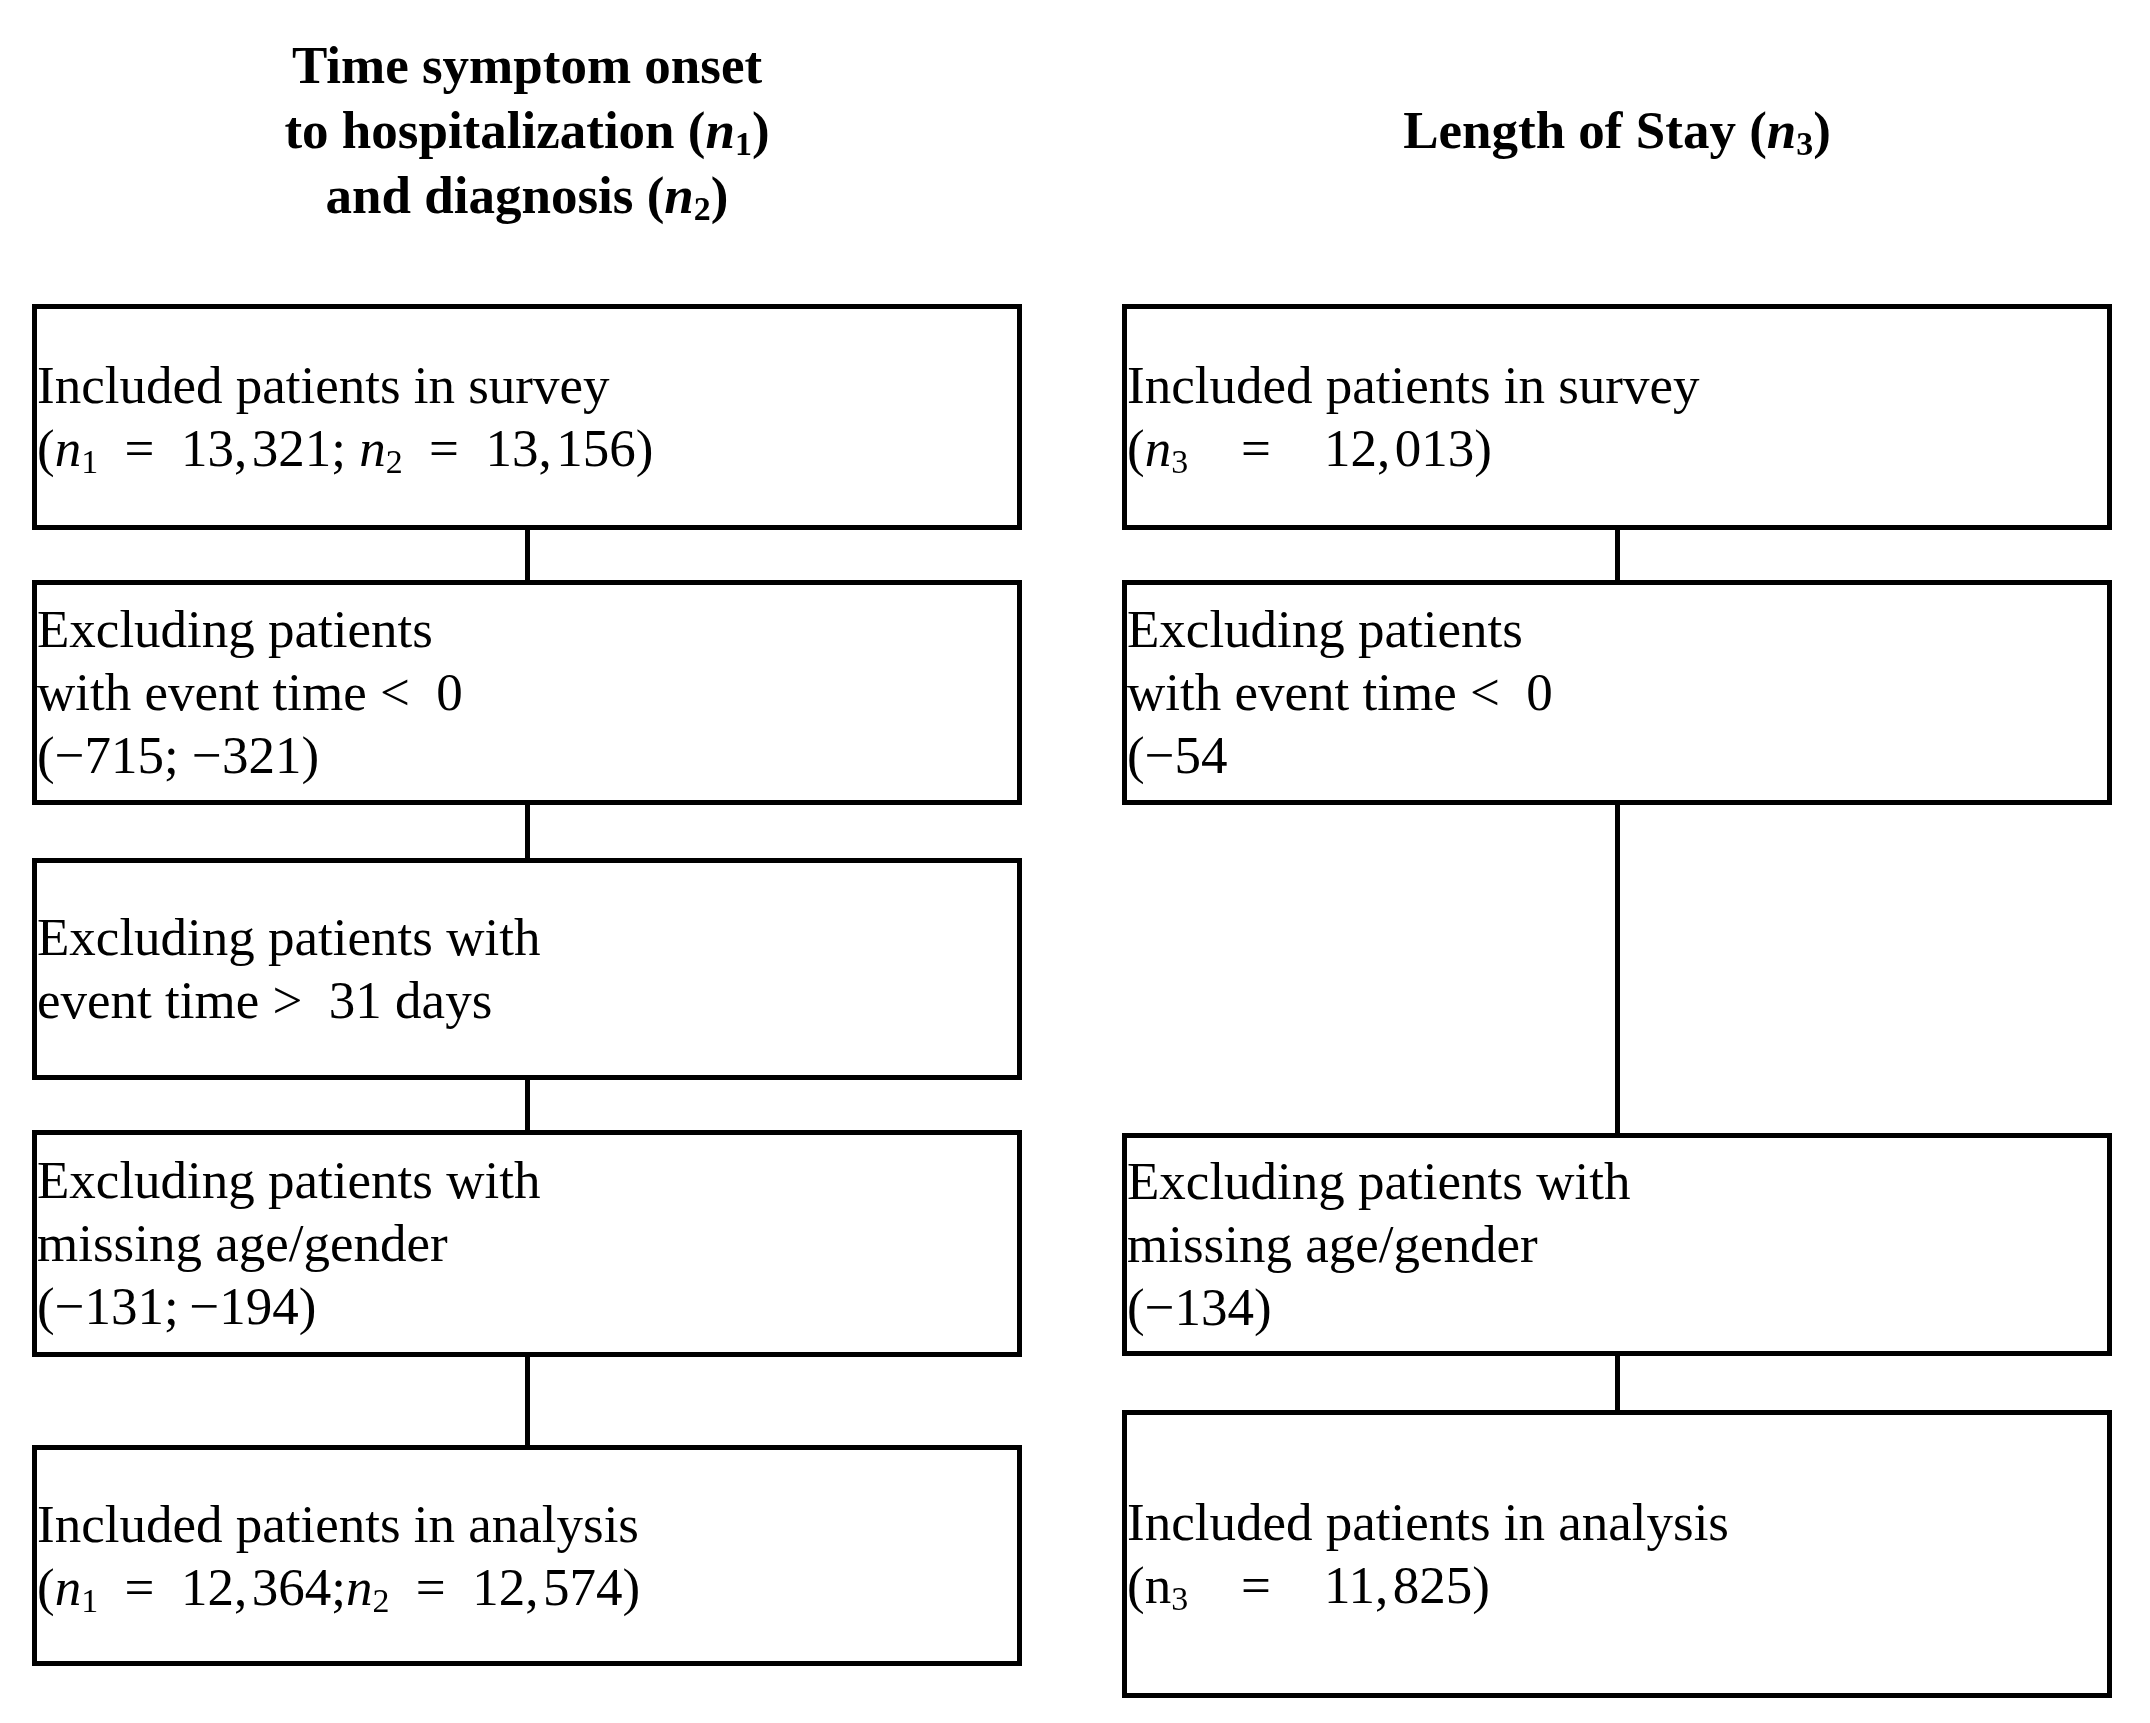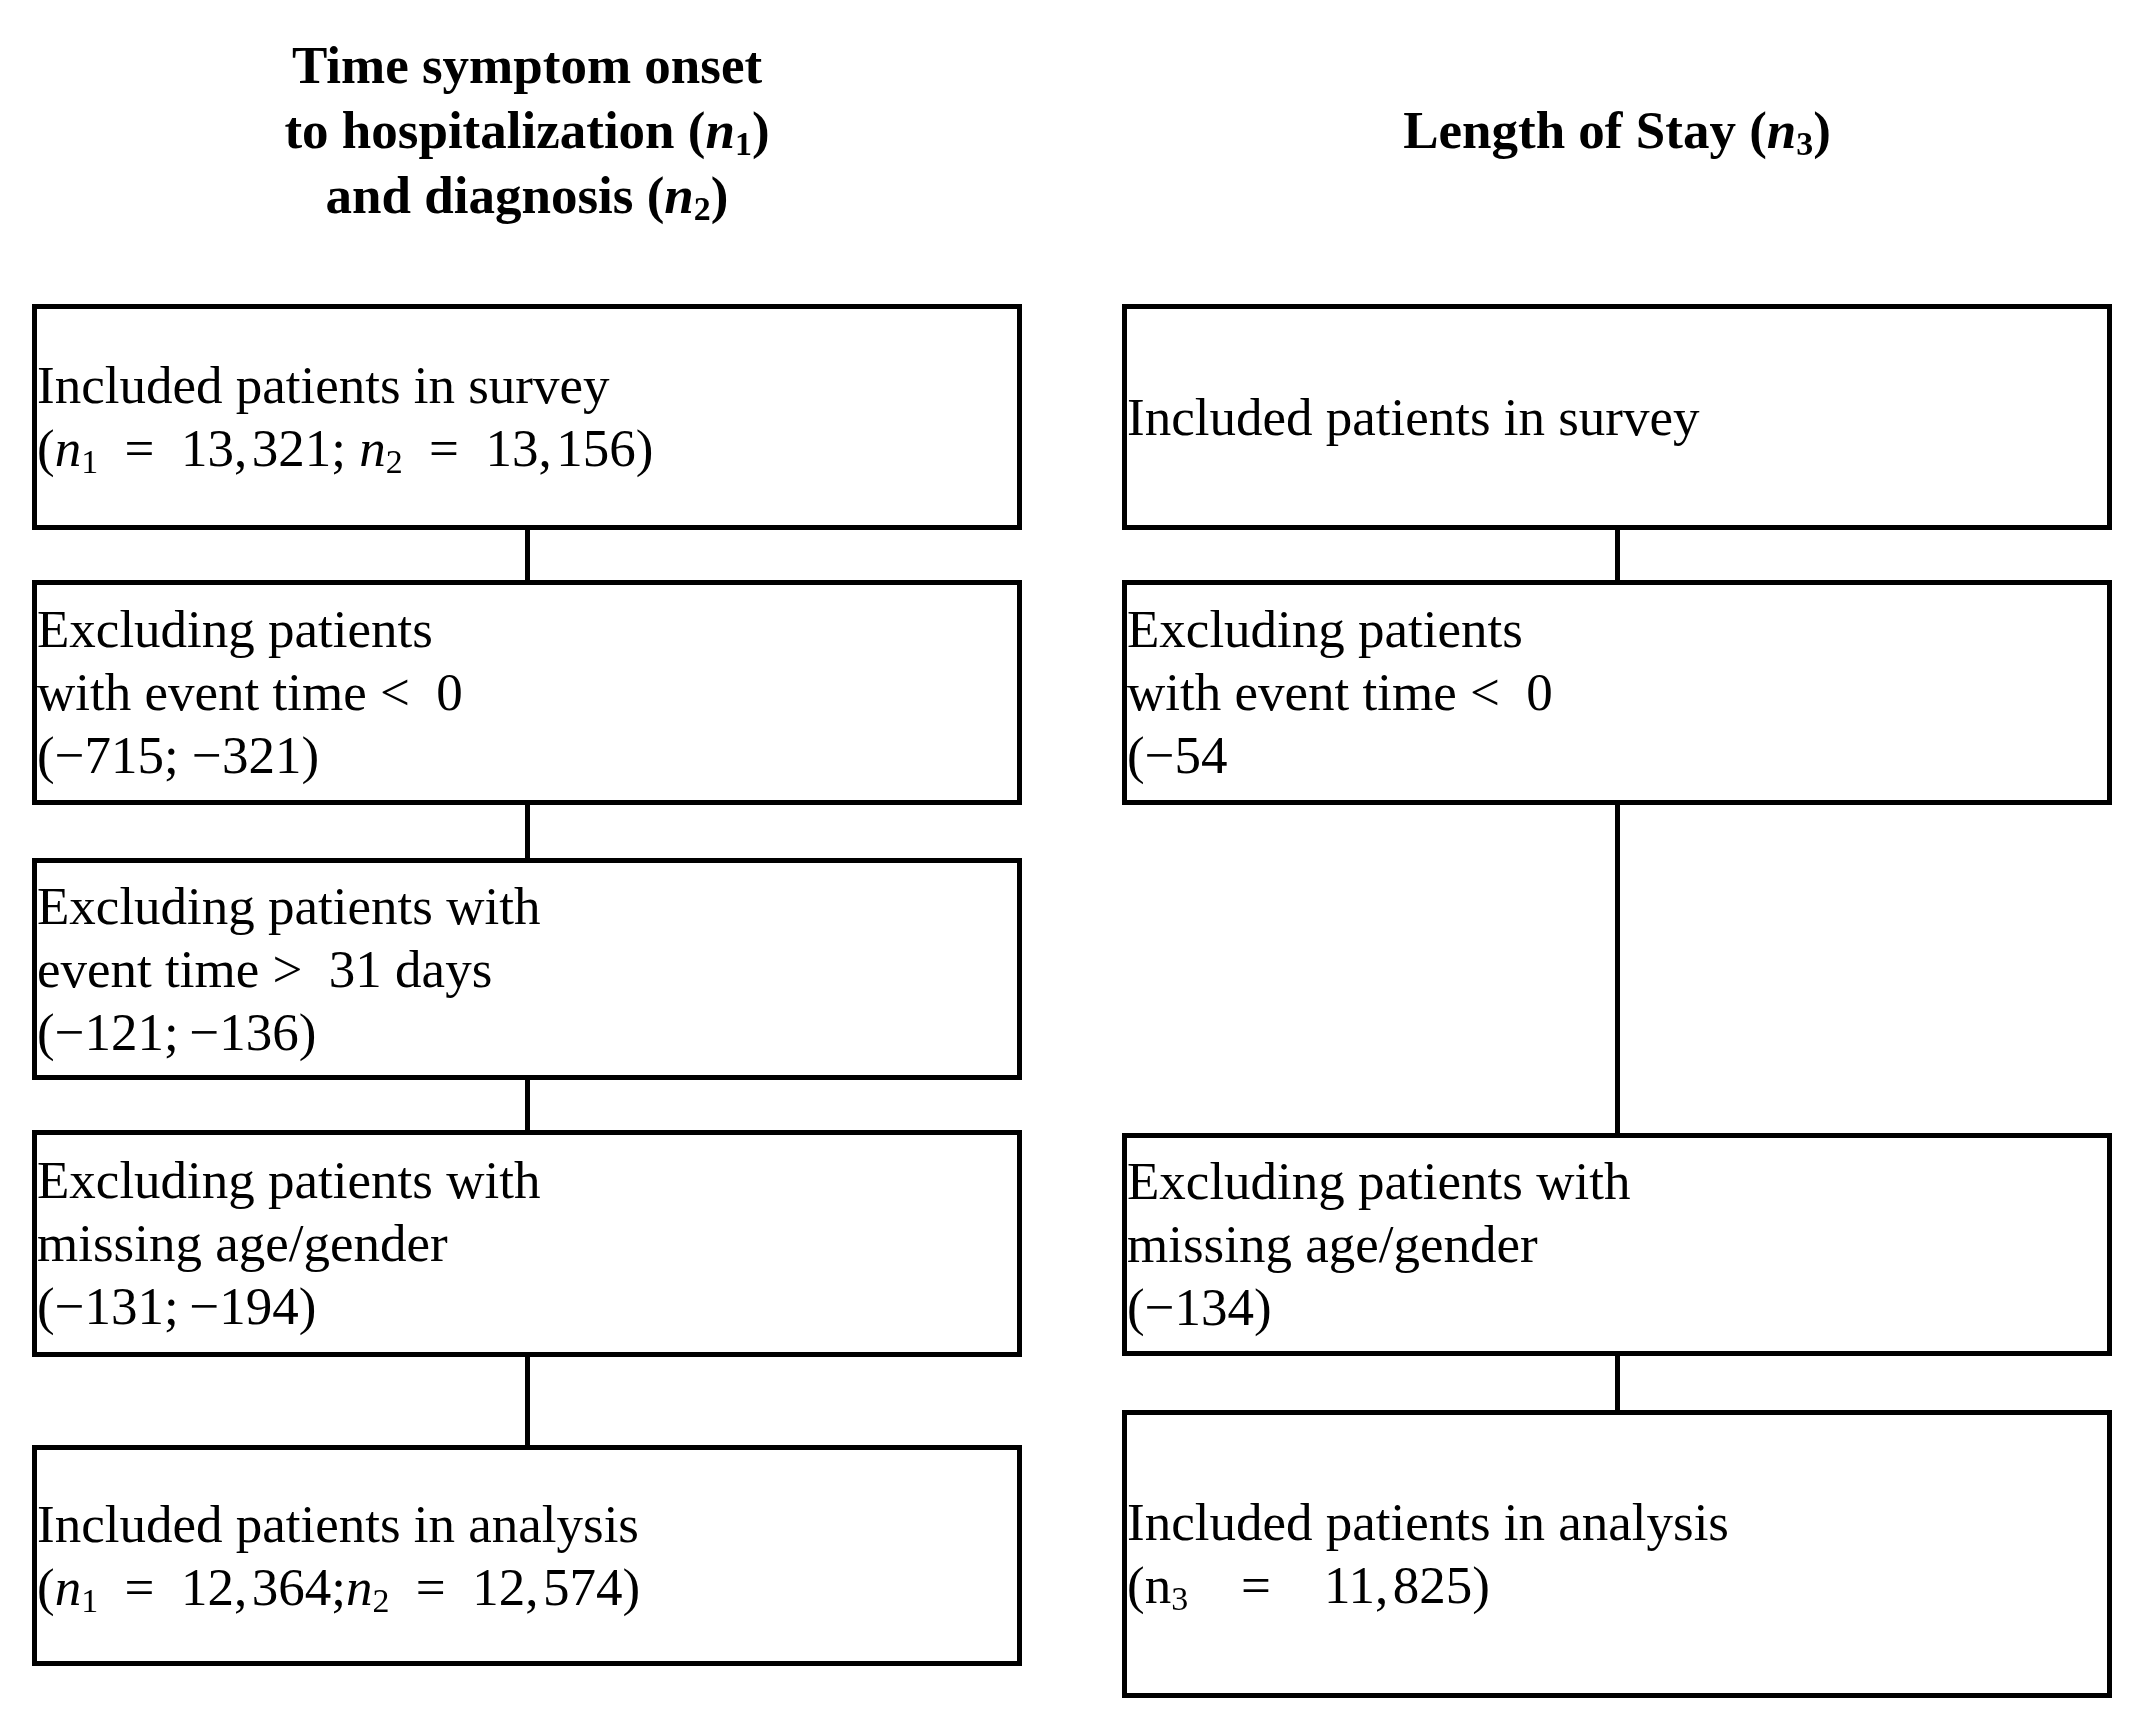"(n3 = 12, 013)" div.line { html: none -> <div>(<i>n</i><sub>3</sub> = 12, 013)</div> }
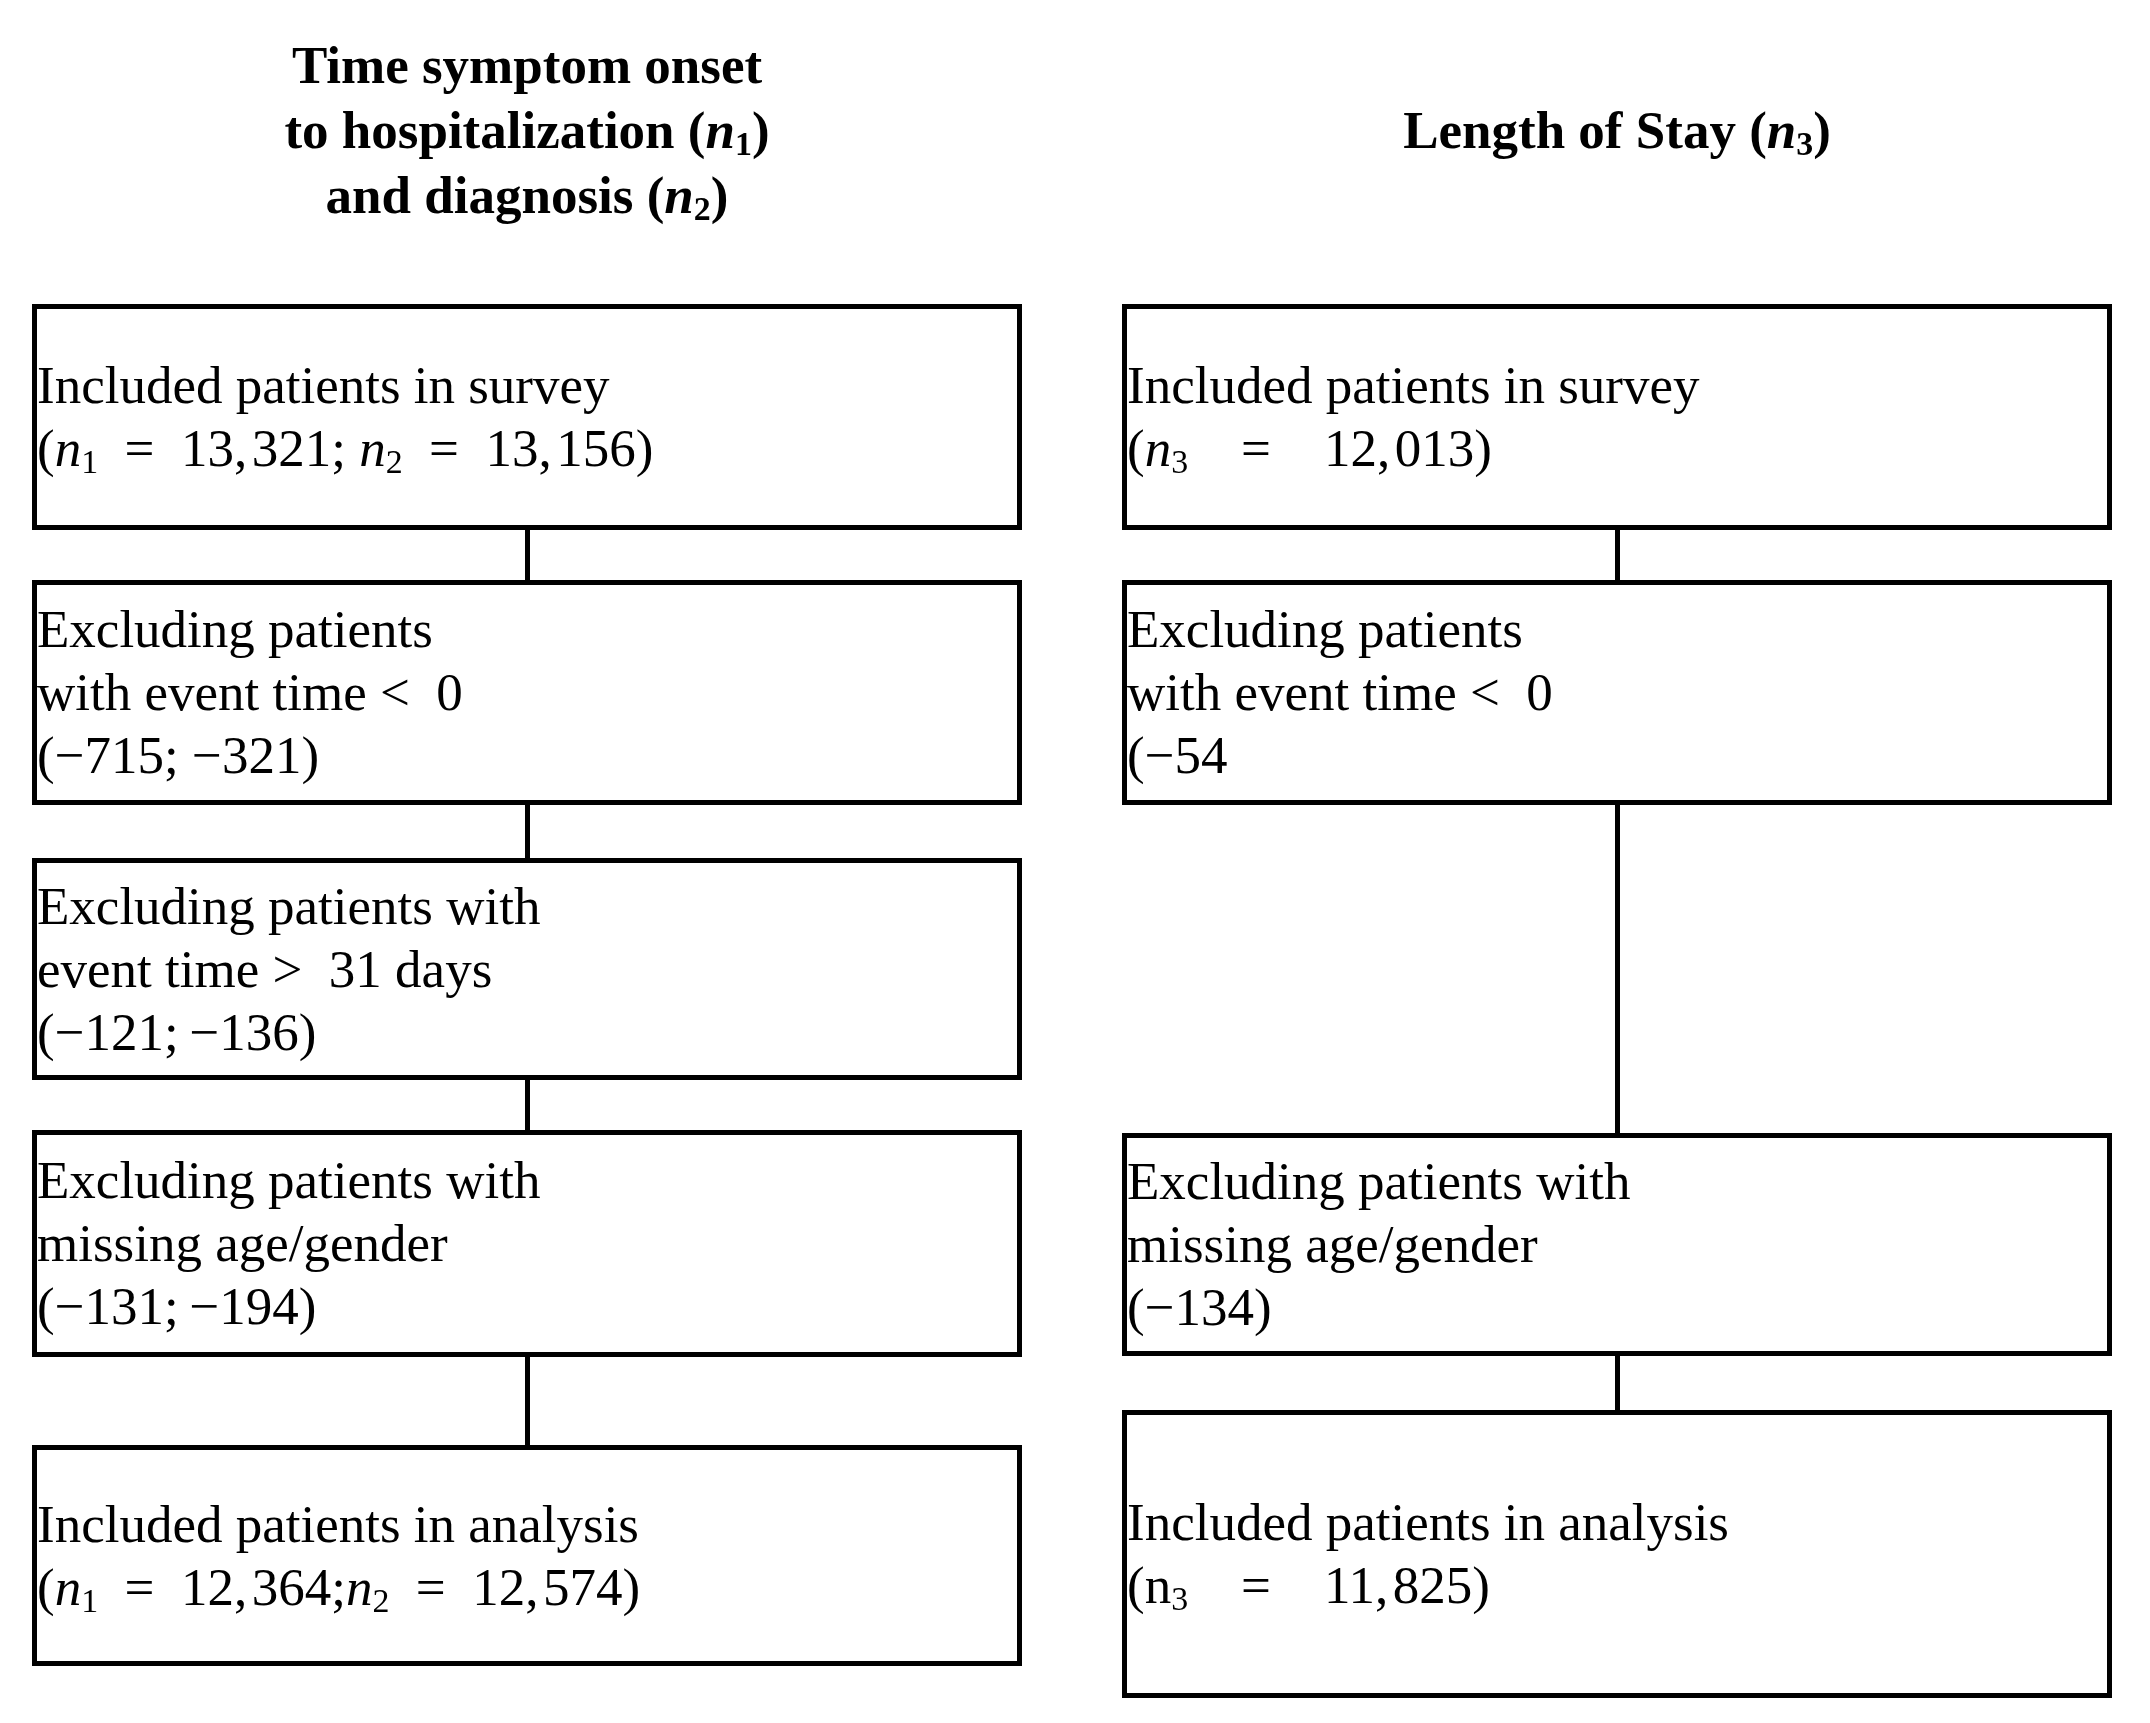"(−121; −136)" div.line { html: <div>(−121; −136)</div> -> none }
